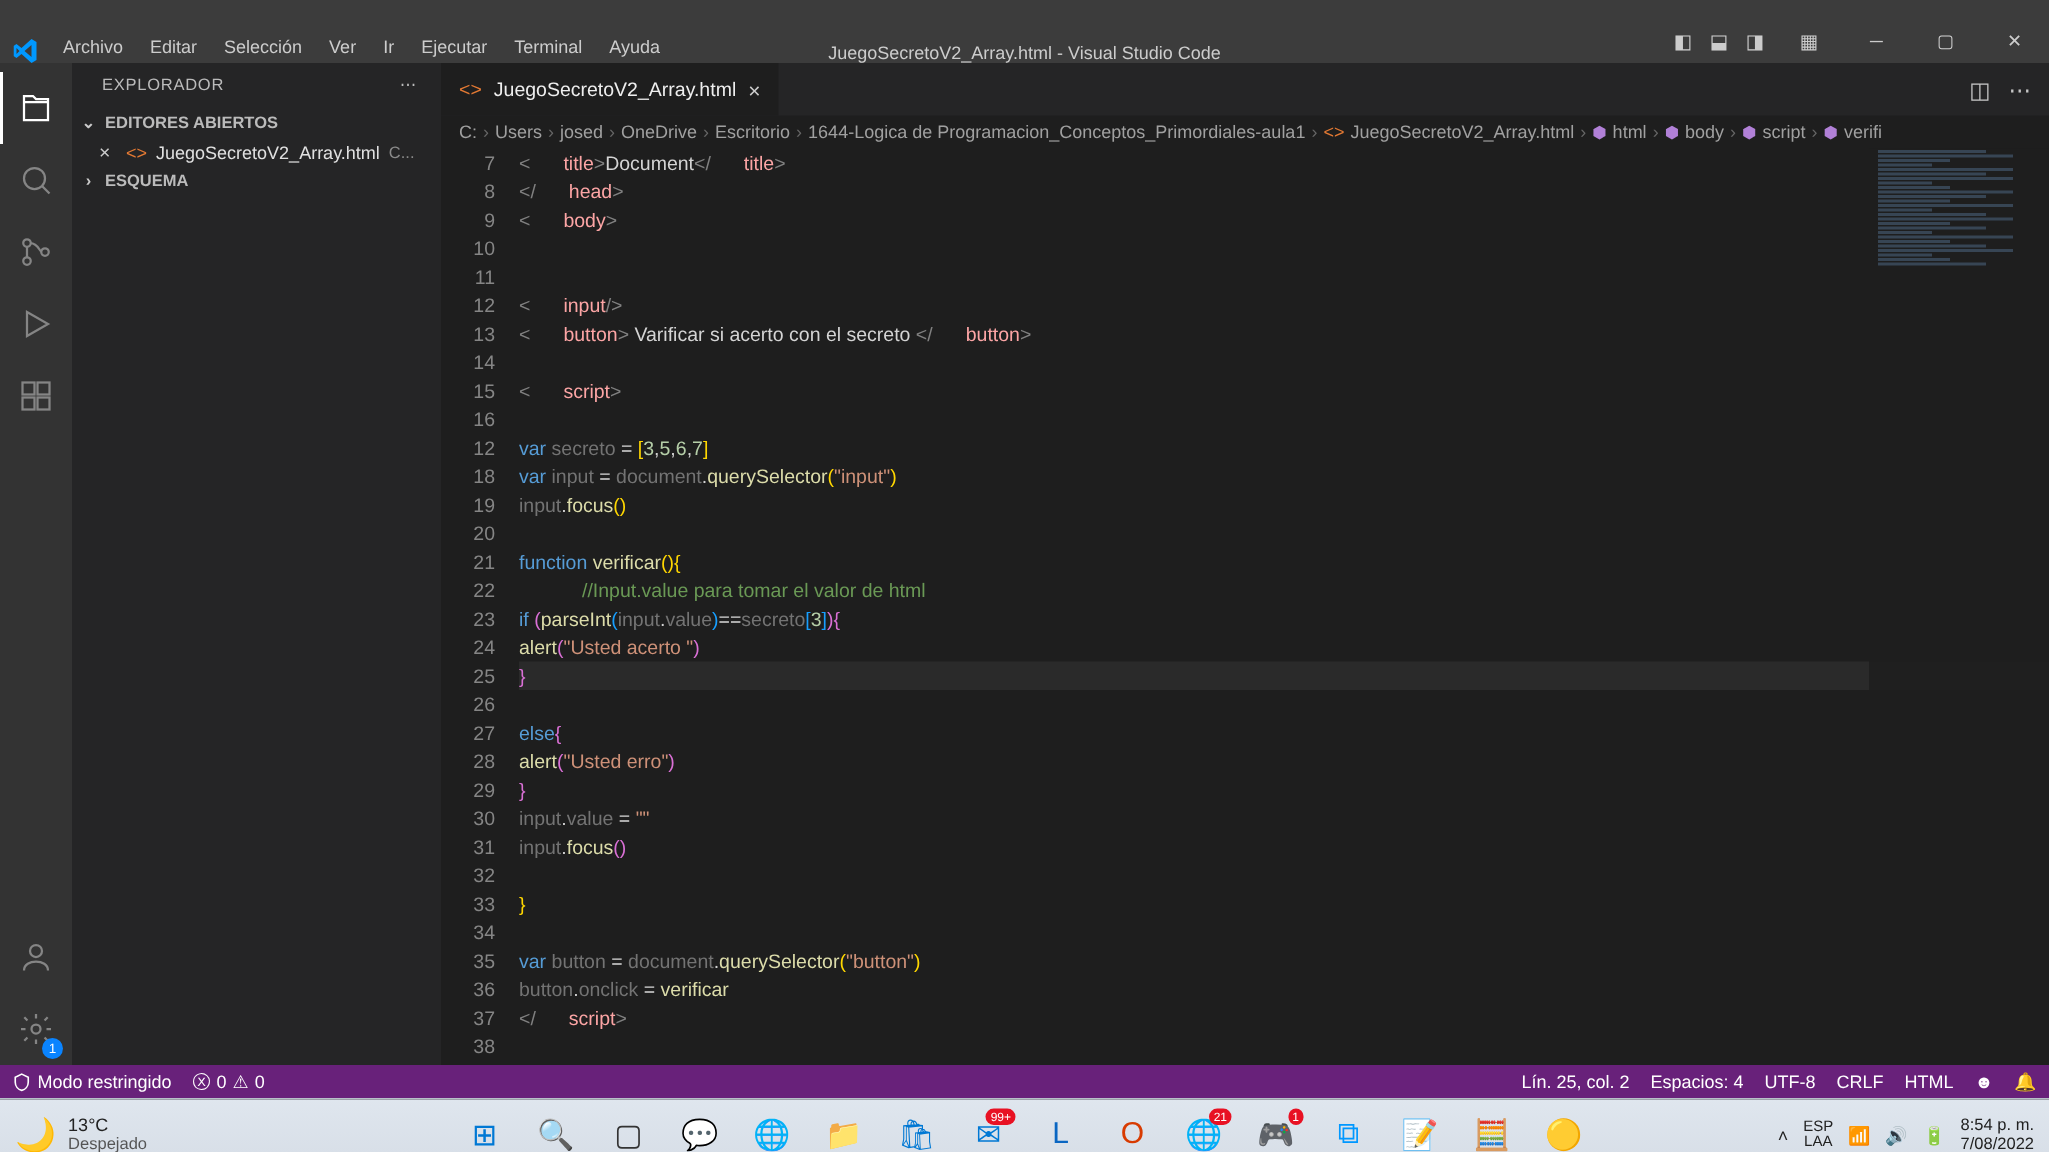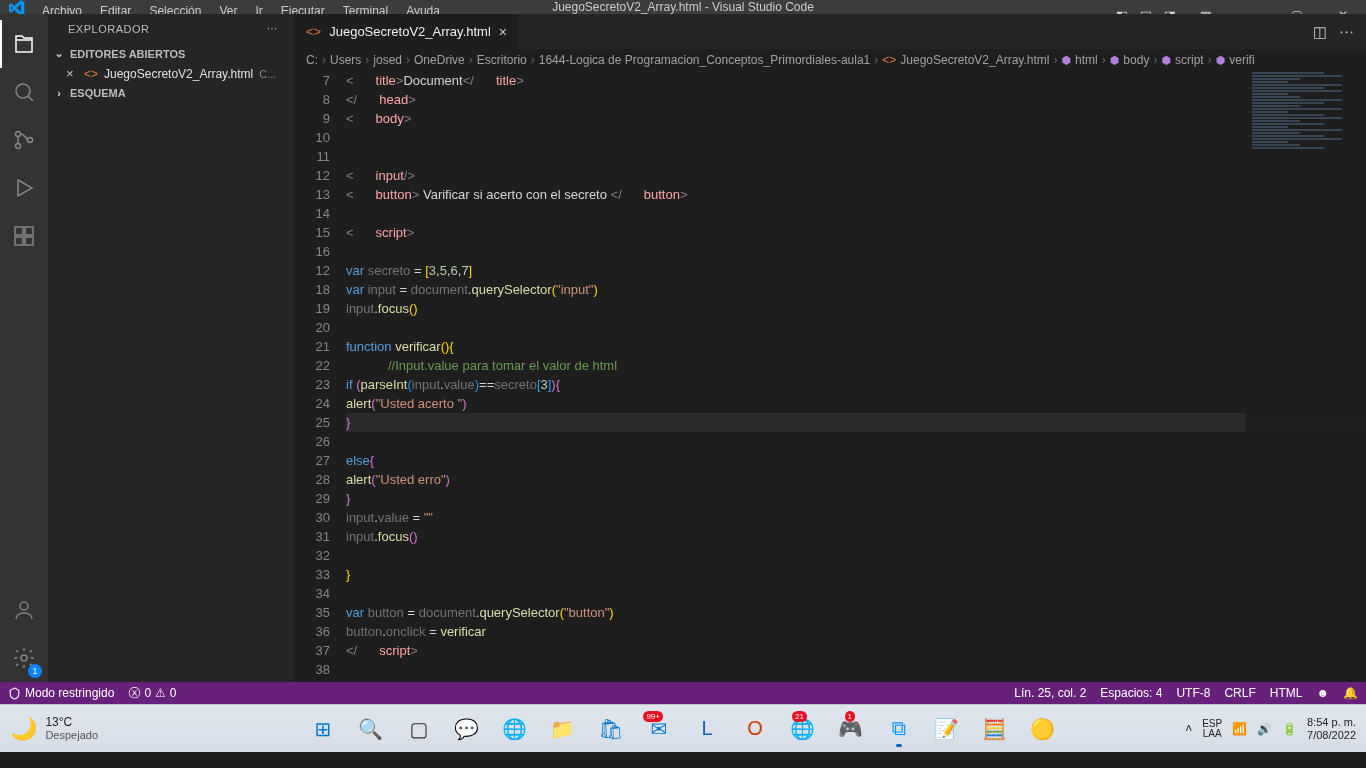"Archivo" .titlebar { align-items: flex-start -> flex-end; height: 14px -> 42px }
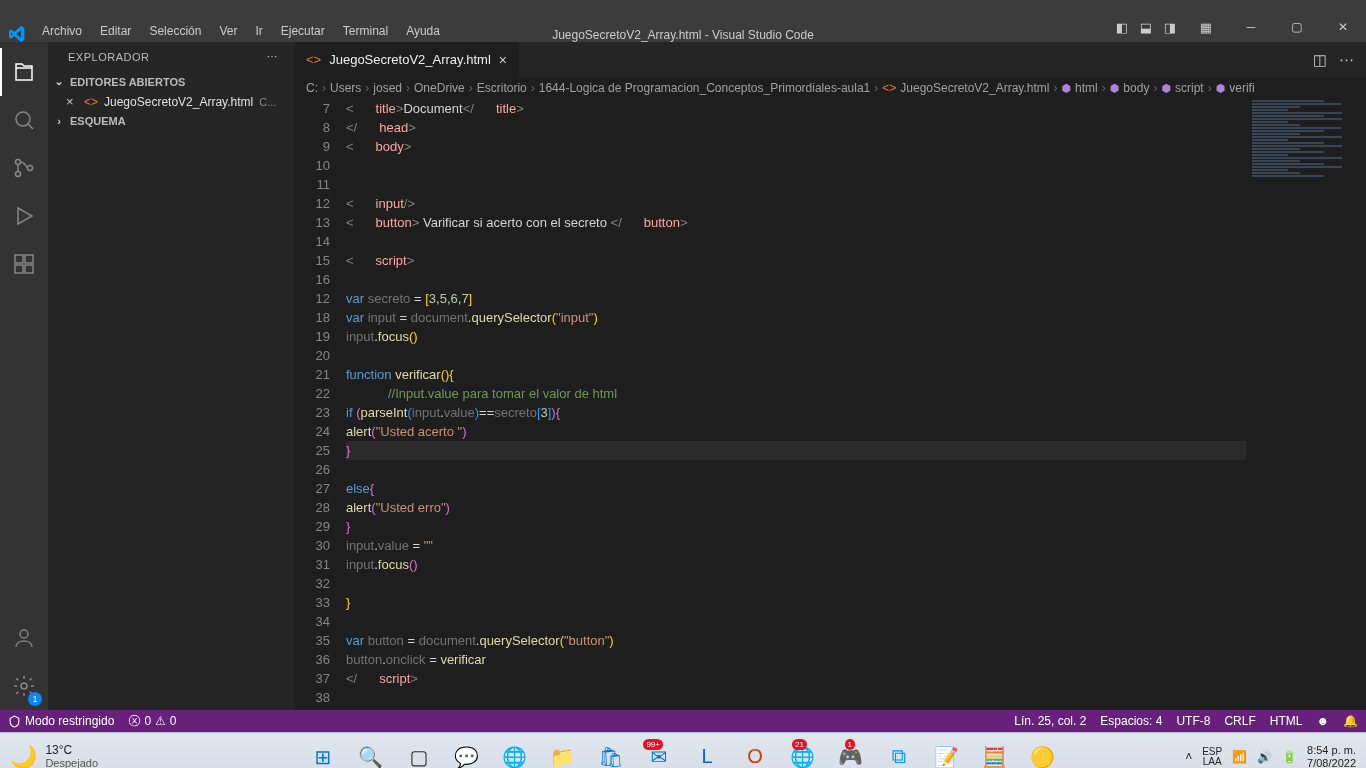"99+" .taskbar .app .badge2 { right: 16px -> 2px }
